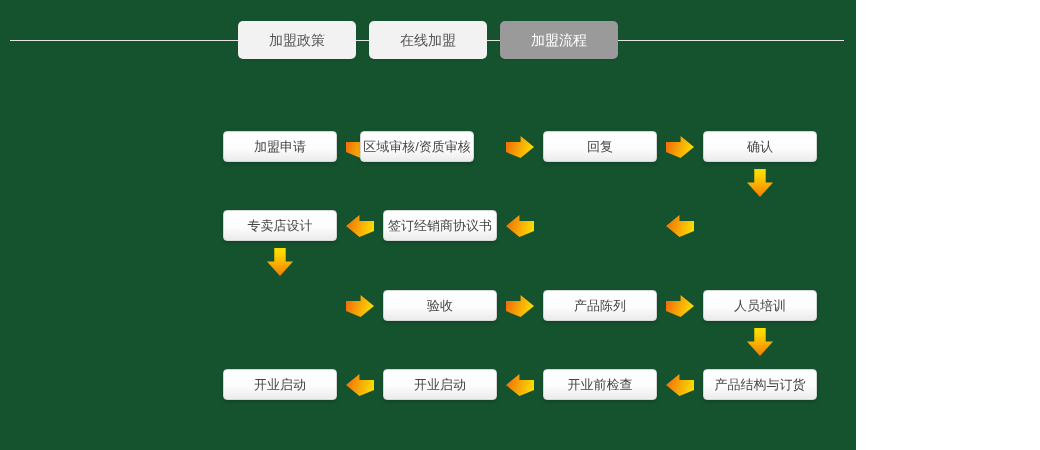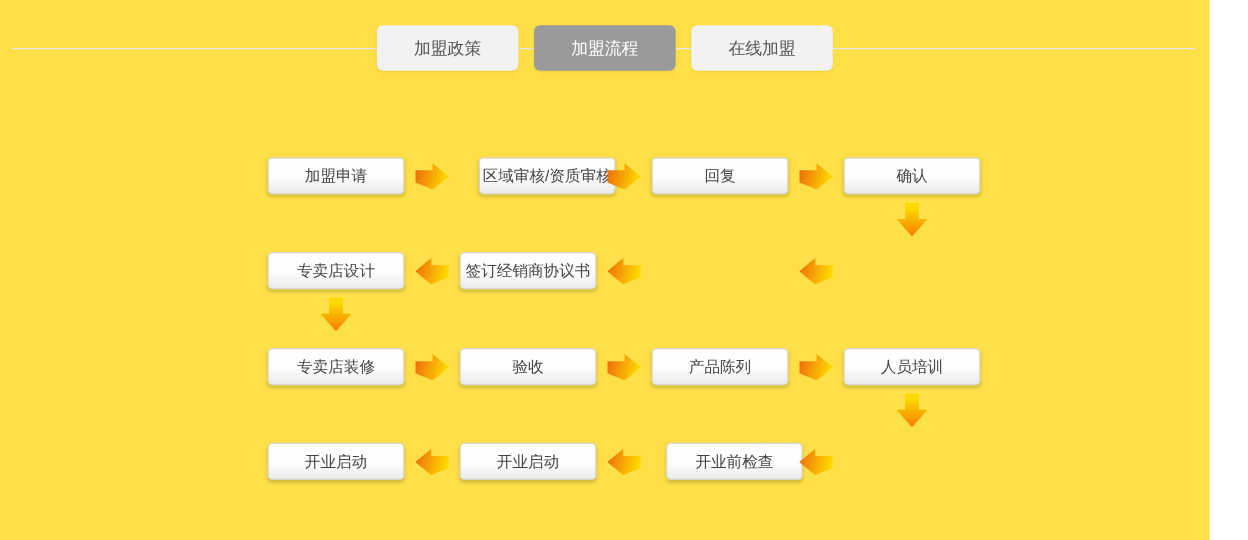"加盟政策" .canvas { background: #fde047 -> #14532d; width: 1008px -> 856px }
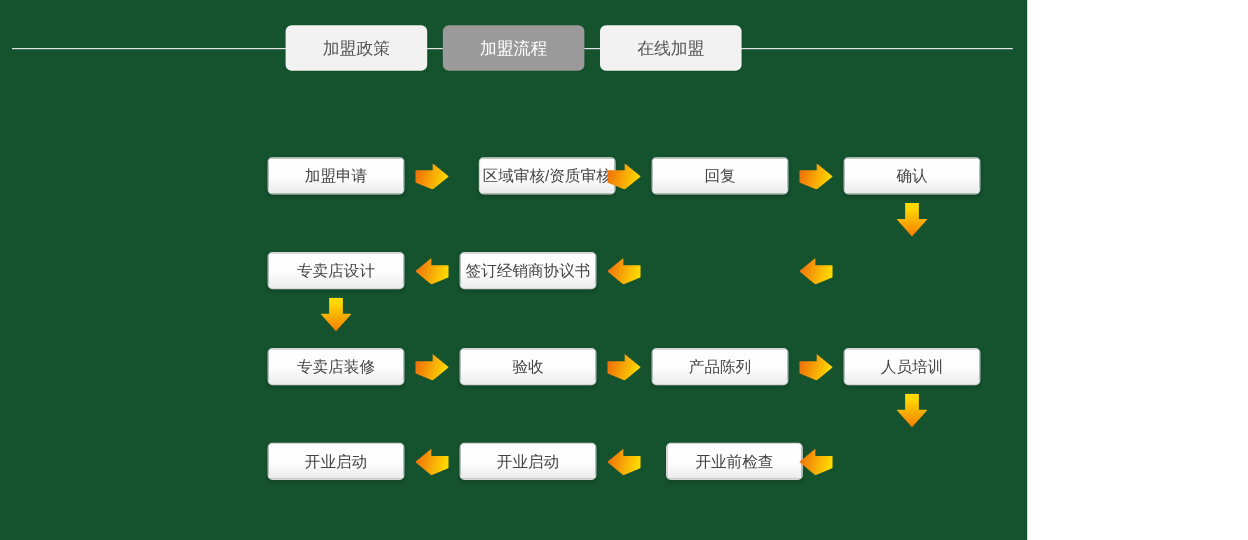"加盟流程" div.tab { order: before "在线加盟" -> after "在线加盟" }
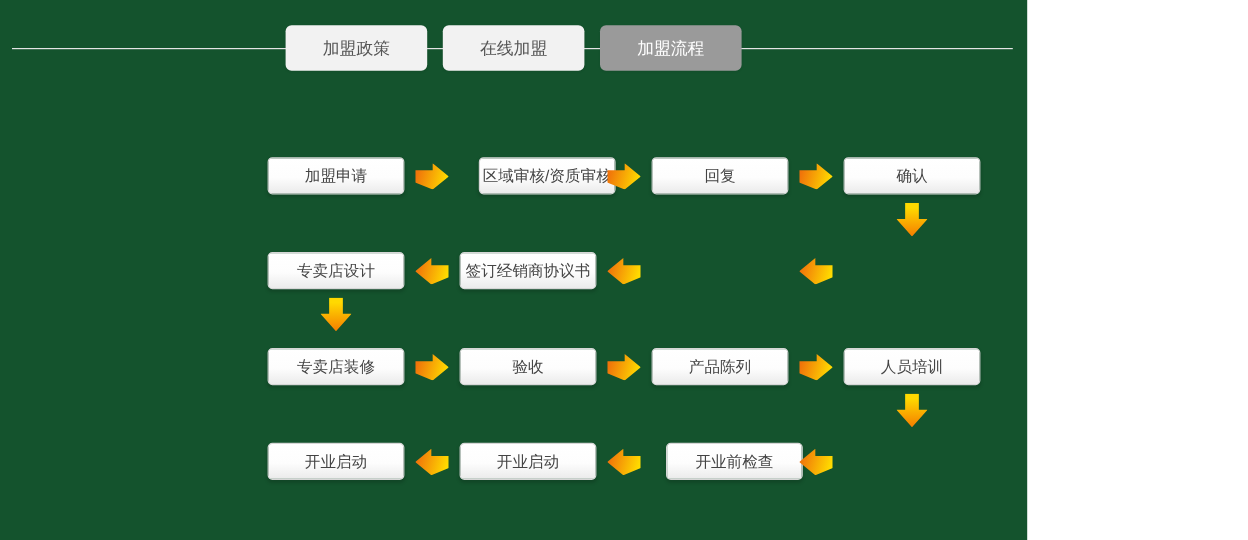"区域审核/资质审核" div.box { left: 399px -> 360px }
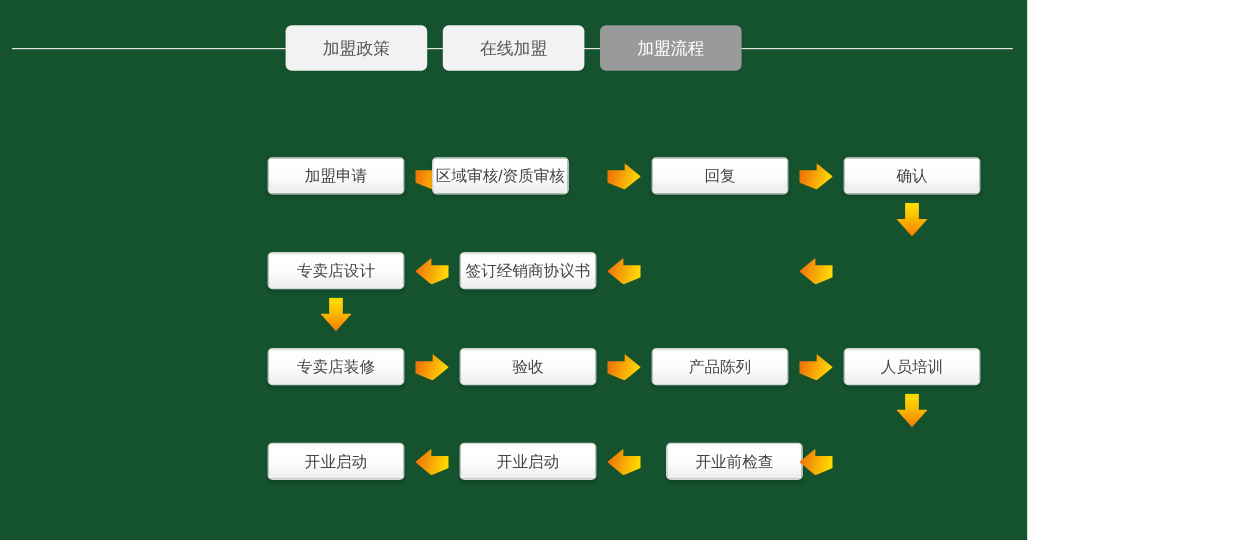"专卖店装修" div.box { html: <div>专卖店装修</div> -> none }
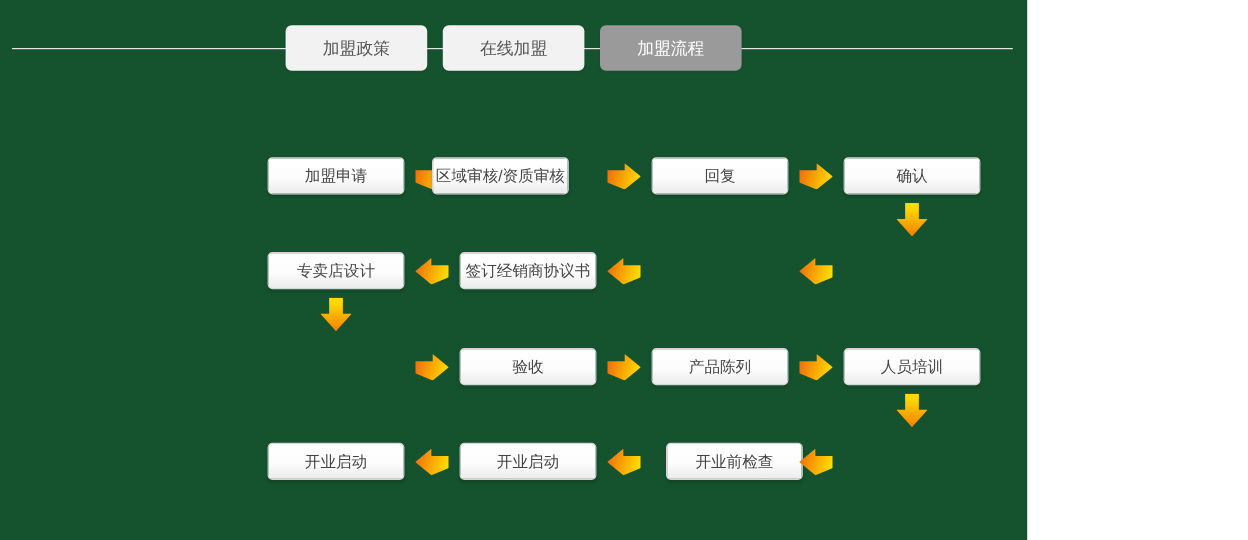"开业前检查" div.box { left: 555px -> 543px }
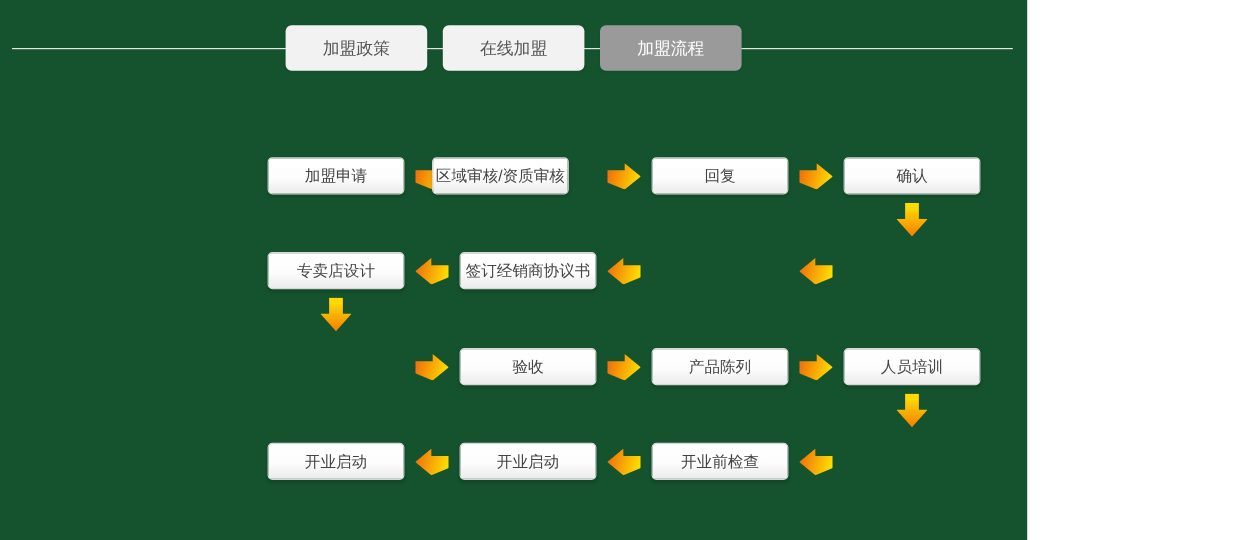"产品结构与订货" div.box { html: none -> <div>产品结构与订货</div> }
